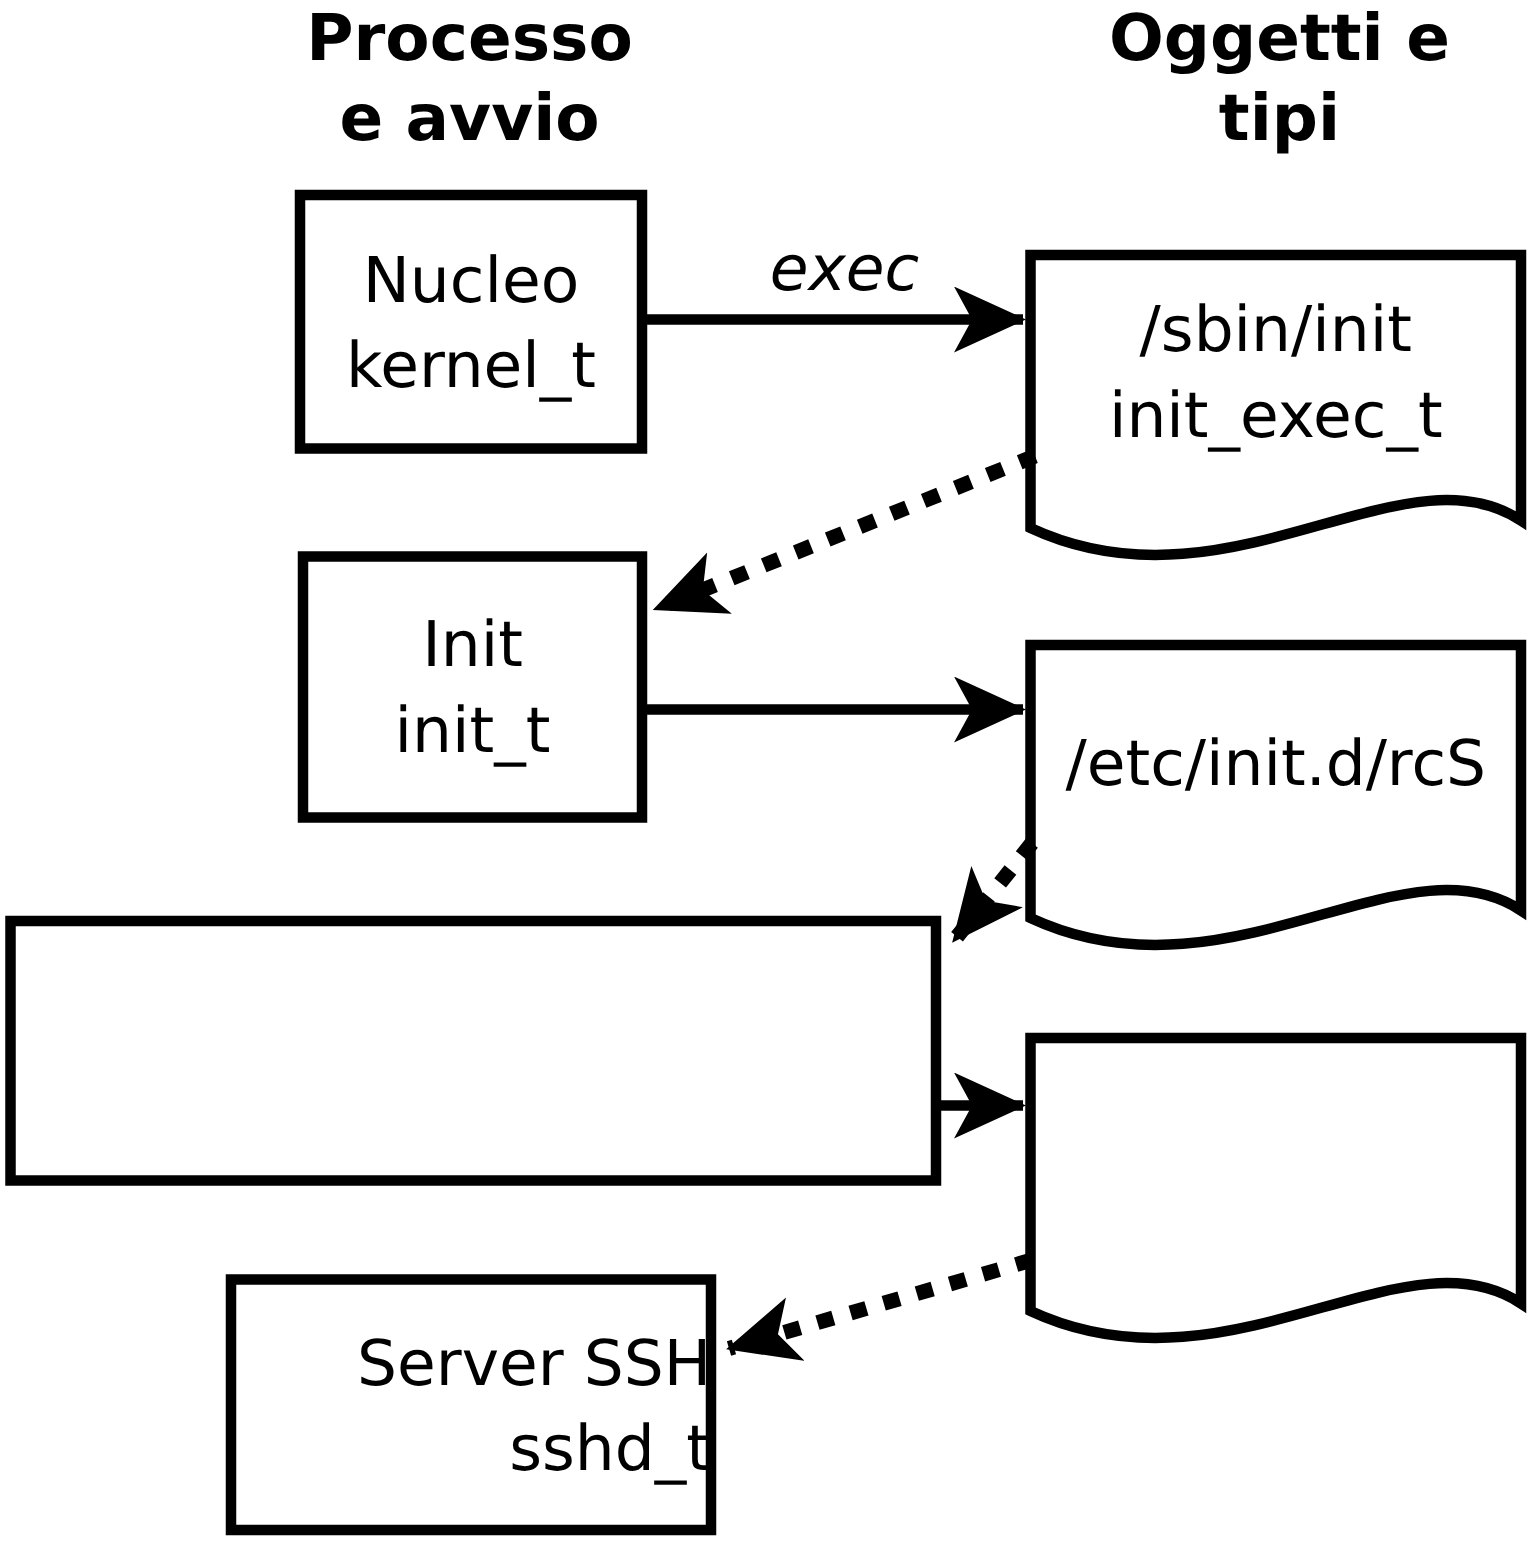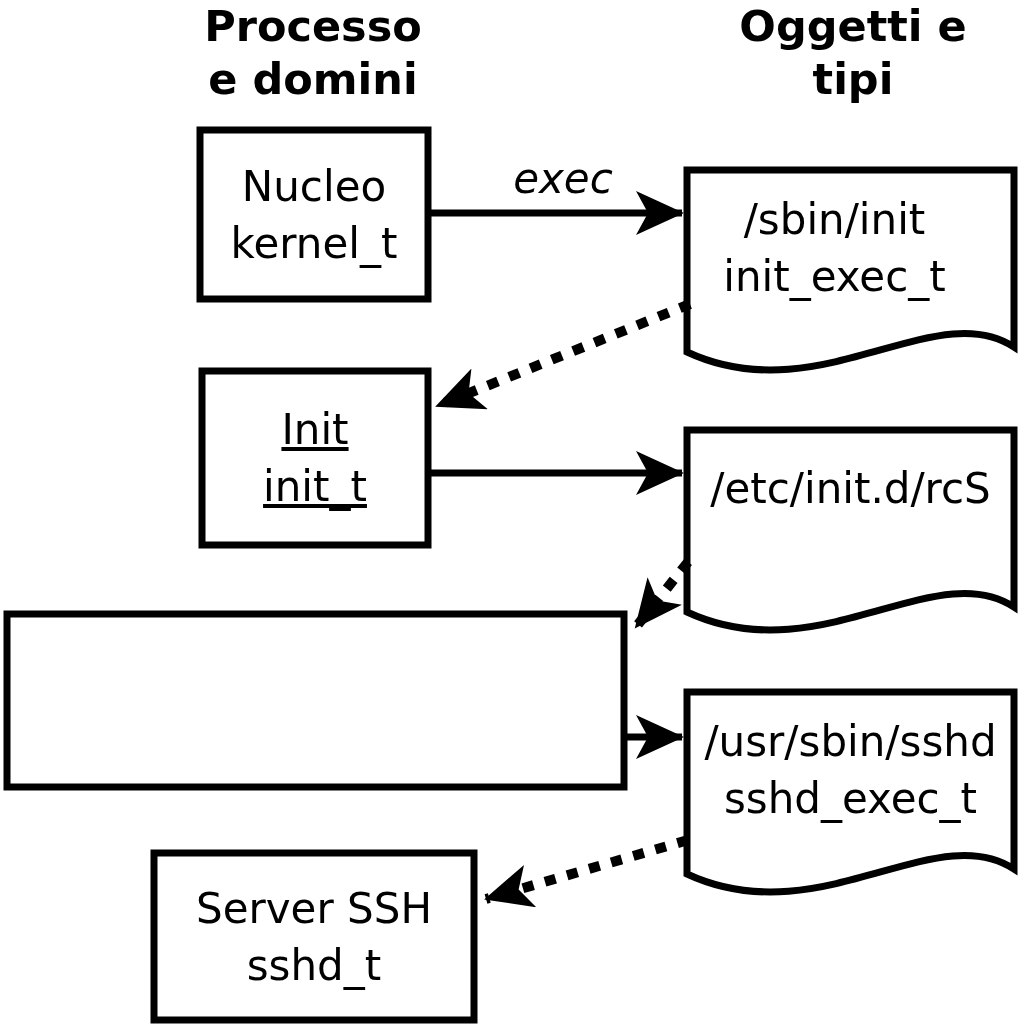"e domini" span { text: domini -> avvio }
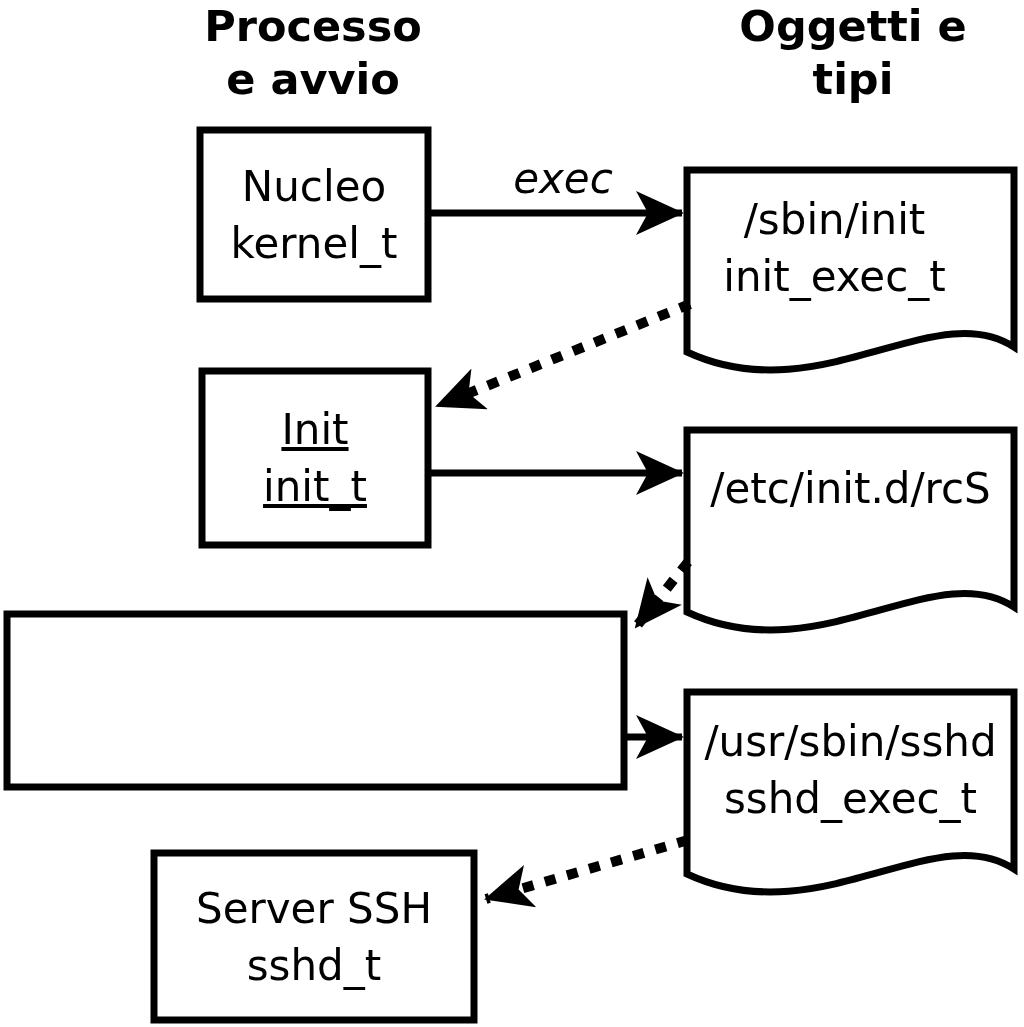"/sbin/init" div.lbl { left: 671px -> 687px }
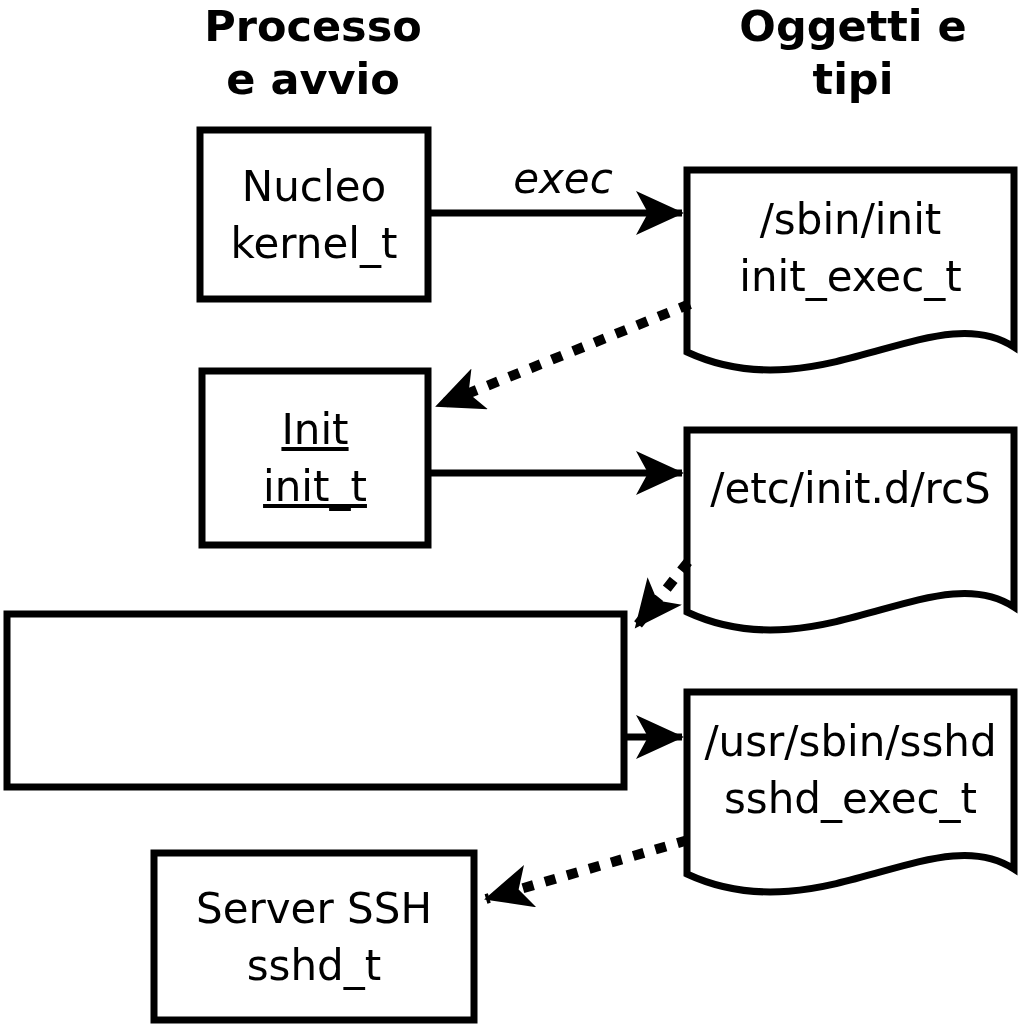"Init" div.lbl { text-decoration: underline -> none }
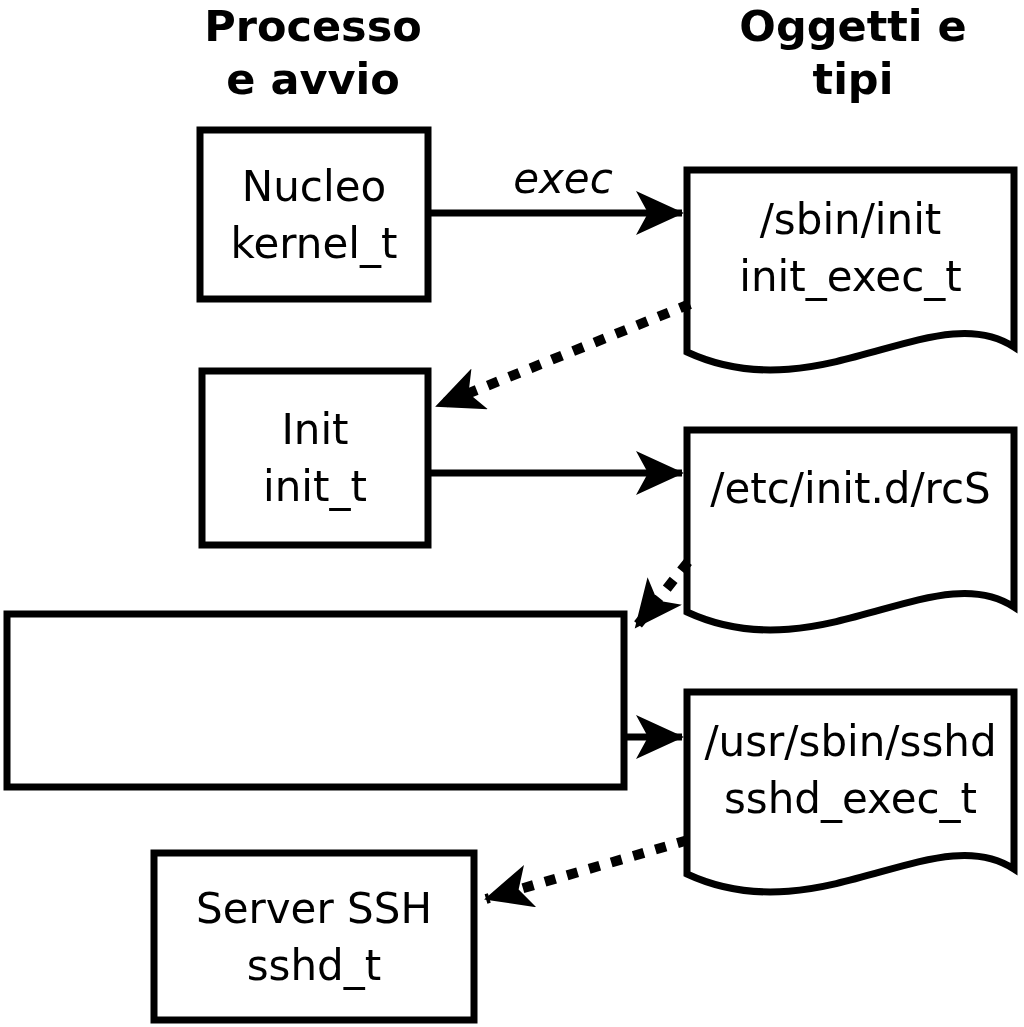"/etc/init.d/rcS" div.lbl { top: 412px -> 432px }
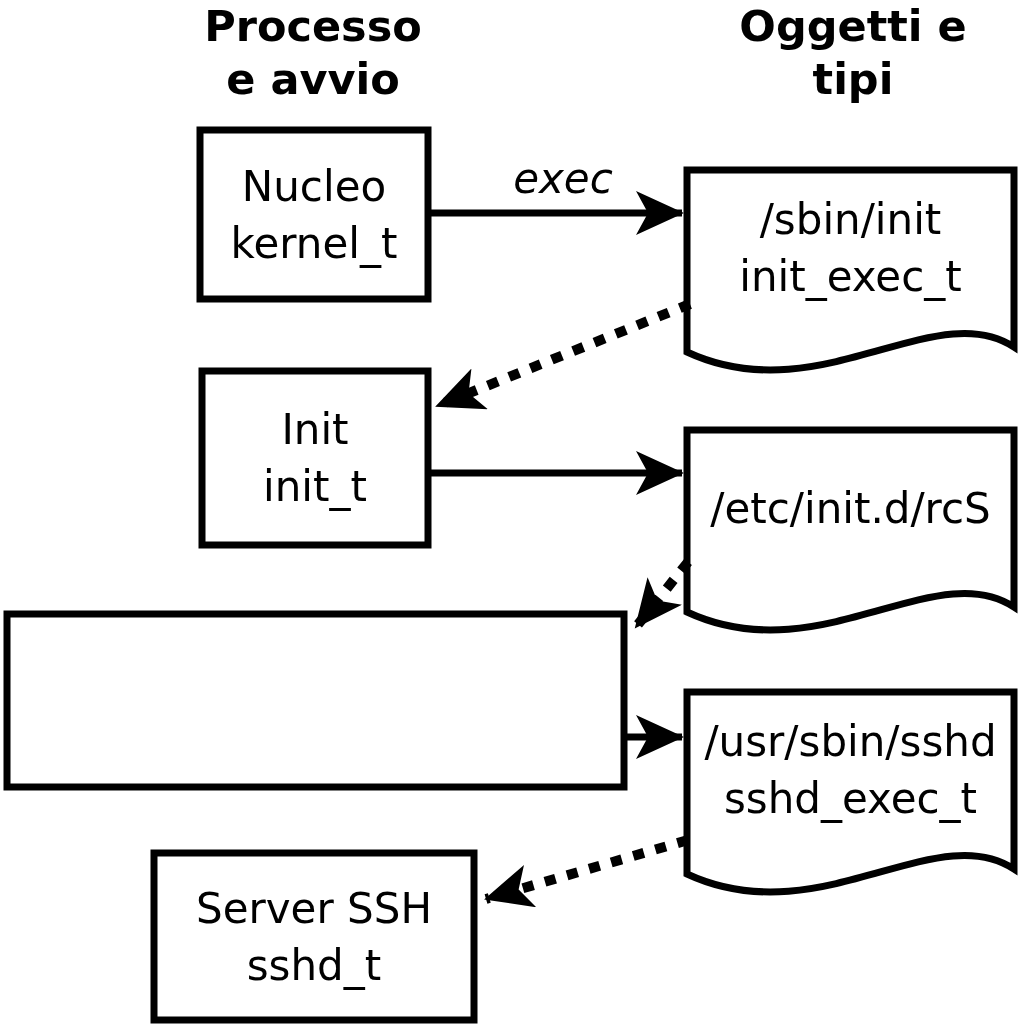"/usr/sbin/sshd" div.lbl { html: <div> <span>/usr/sbin/sshd</span> <span>sshd_exec_t</span> </div> -> none }
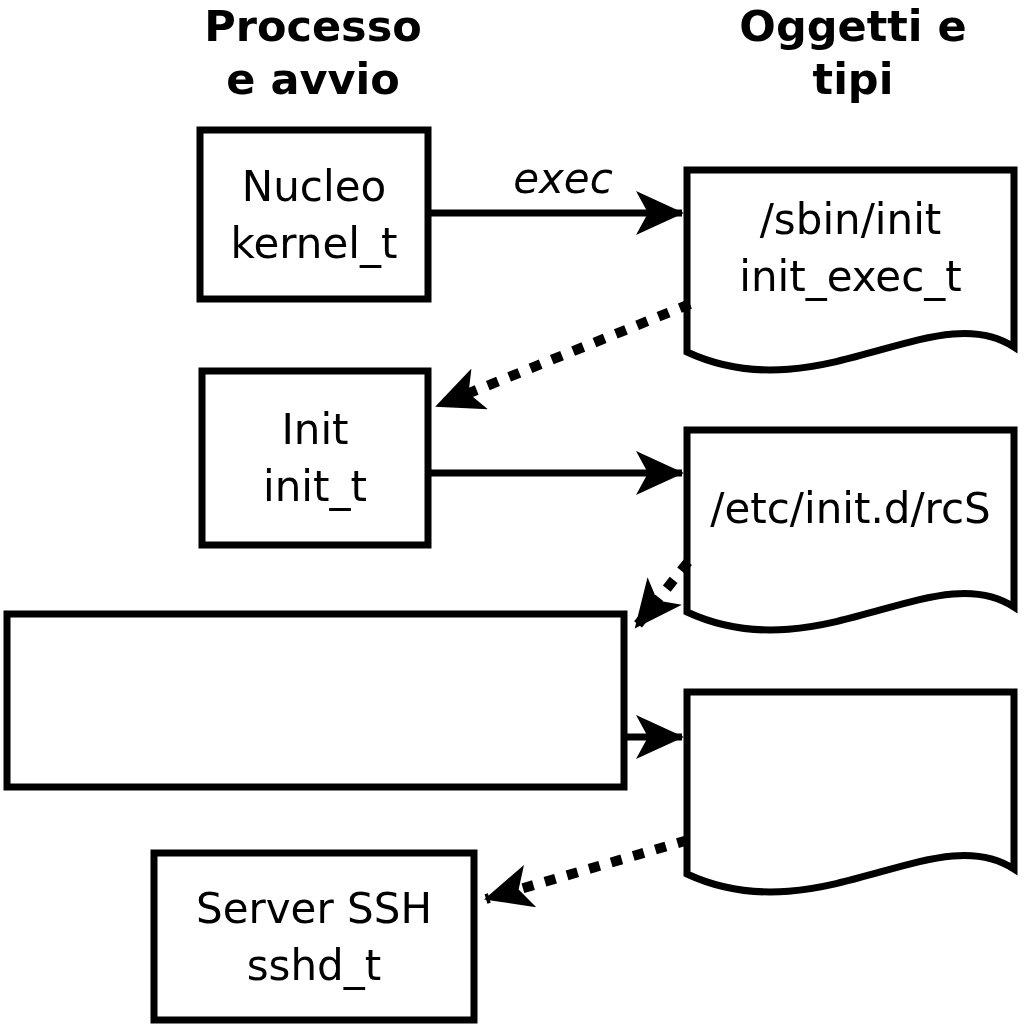"Server SSH" div.lbl { align-items: none -> flex-end }
